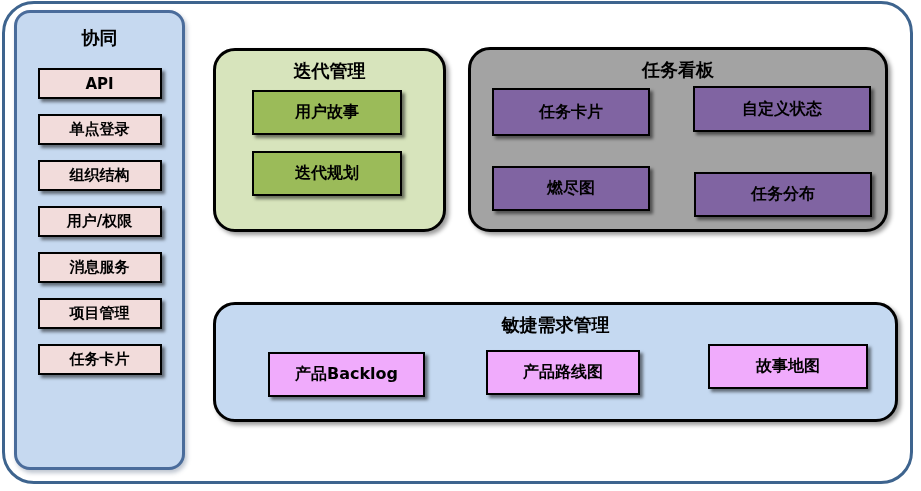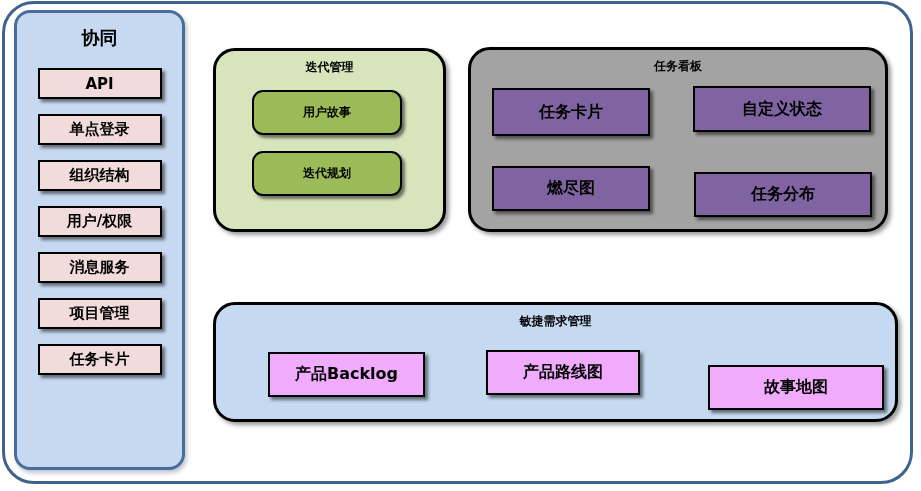"迭代管理" .group-title { font-size: 12px -> 18px }
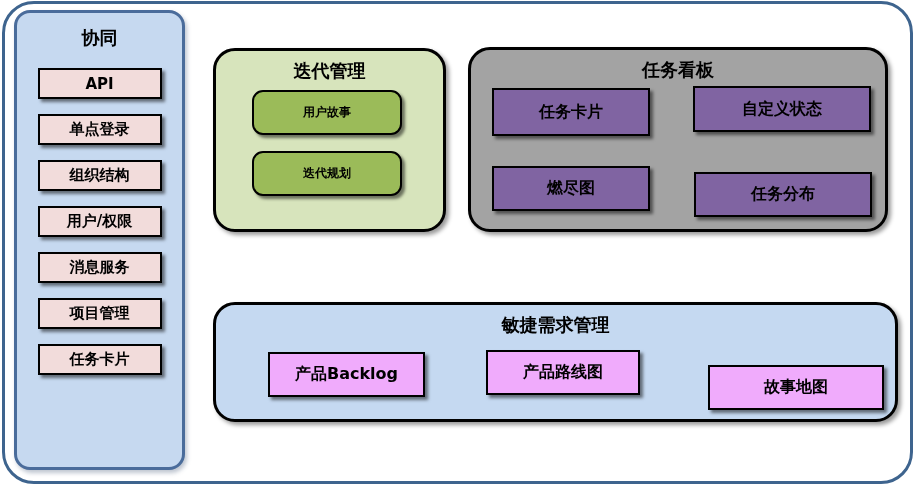"用户故事" .chip.green { border-radius: 11px -> none; font-size: 12px -> 16px }
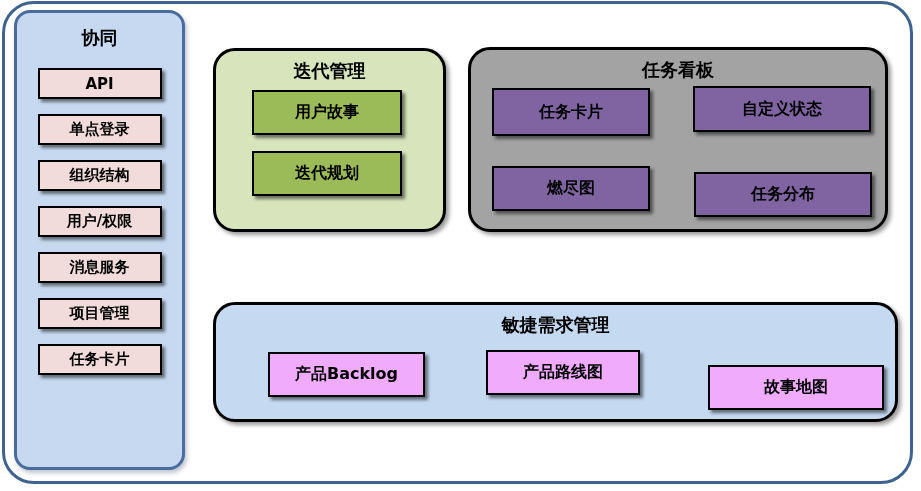"故事地图" div.chip { top: 60px -> 39px; width: 176px -> 160px }
